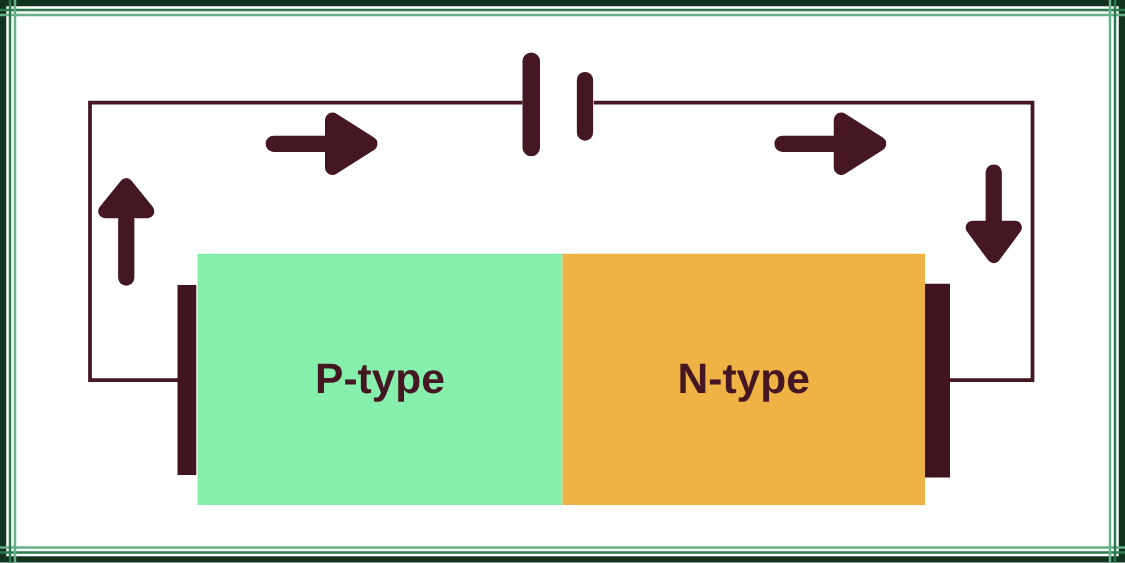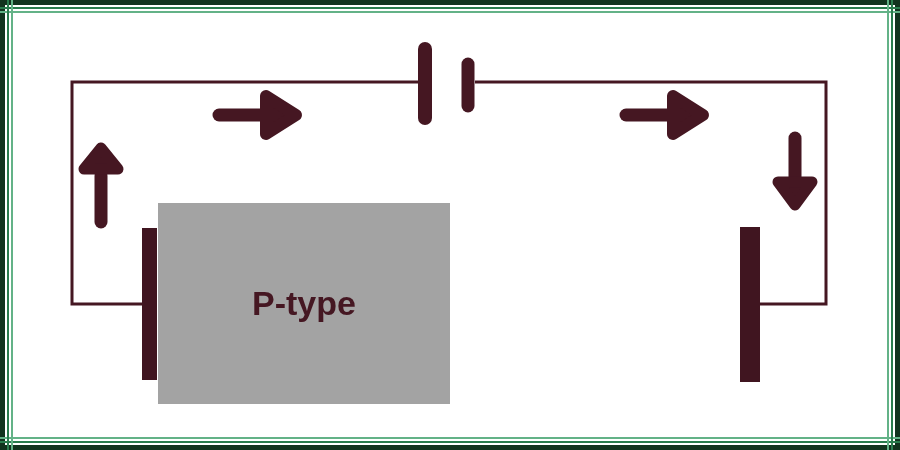"P-type" .region-p { background: #a3a3a3 -> #86efac }
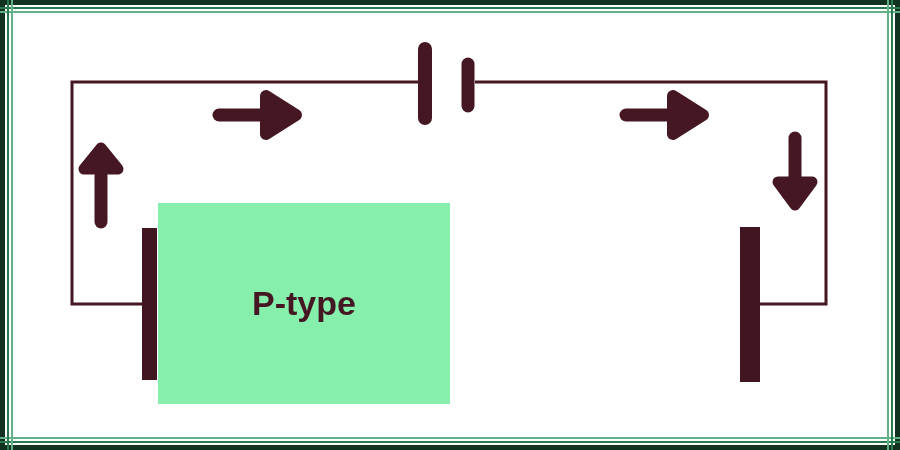"N-type" div.region { html: none -> <div> <span>N-type</span> </div> }
